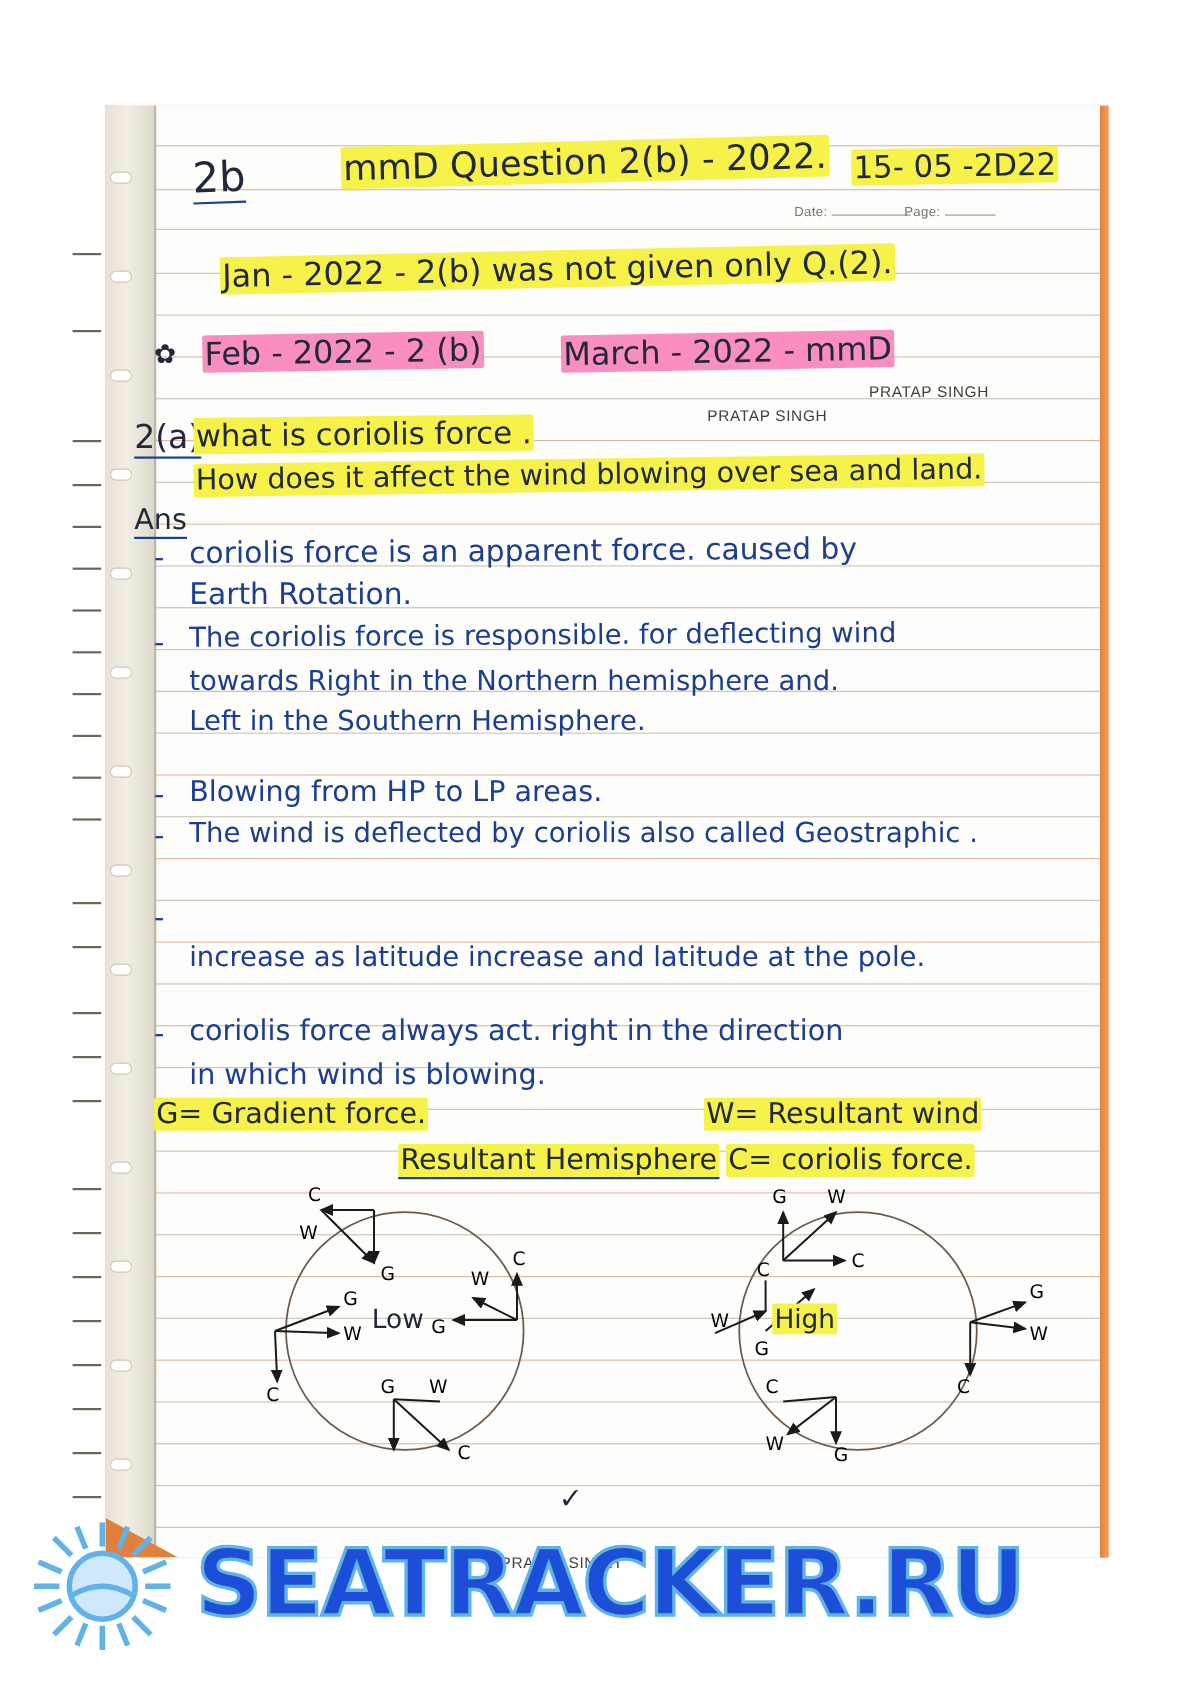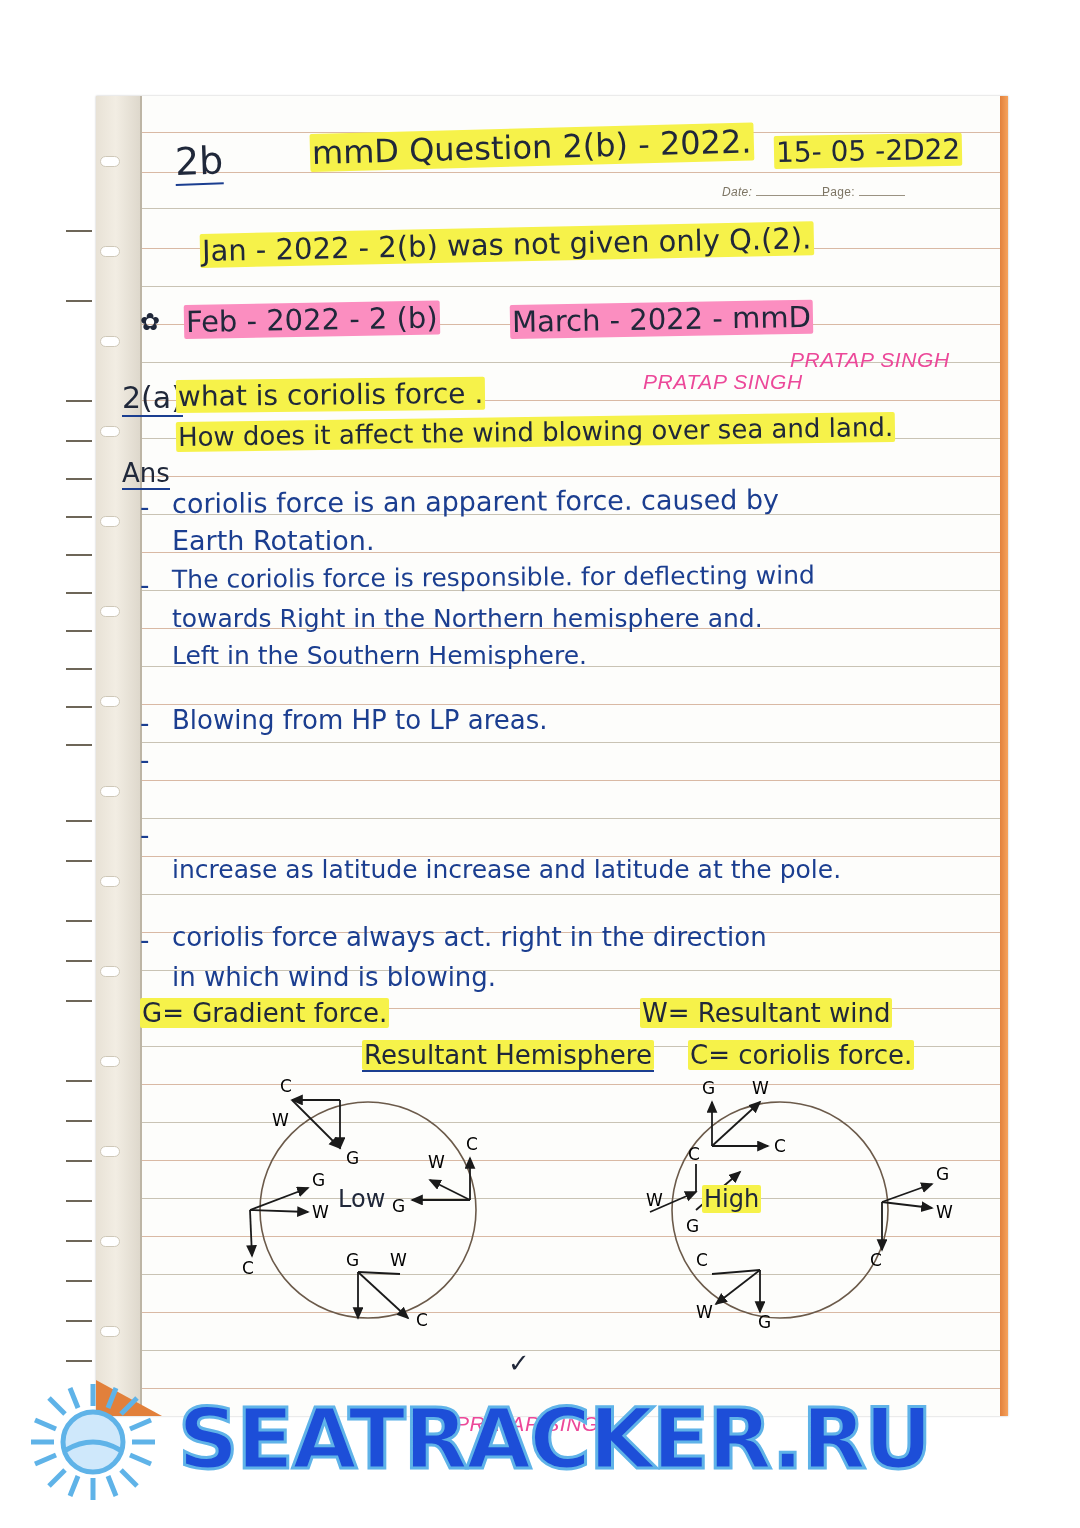"Date:" div.printed { font-style: italic -> none }
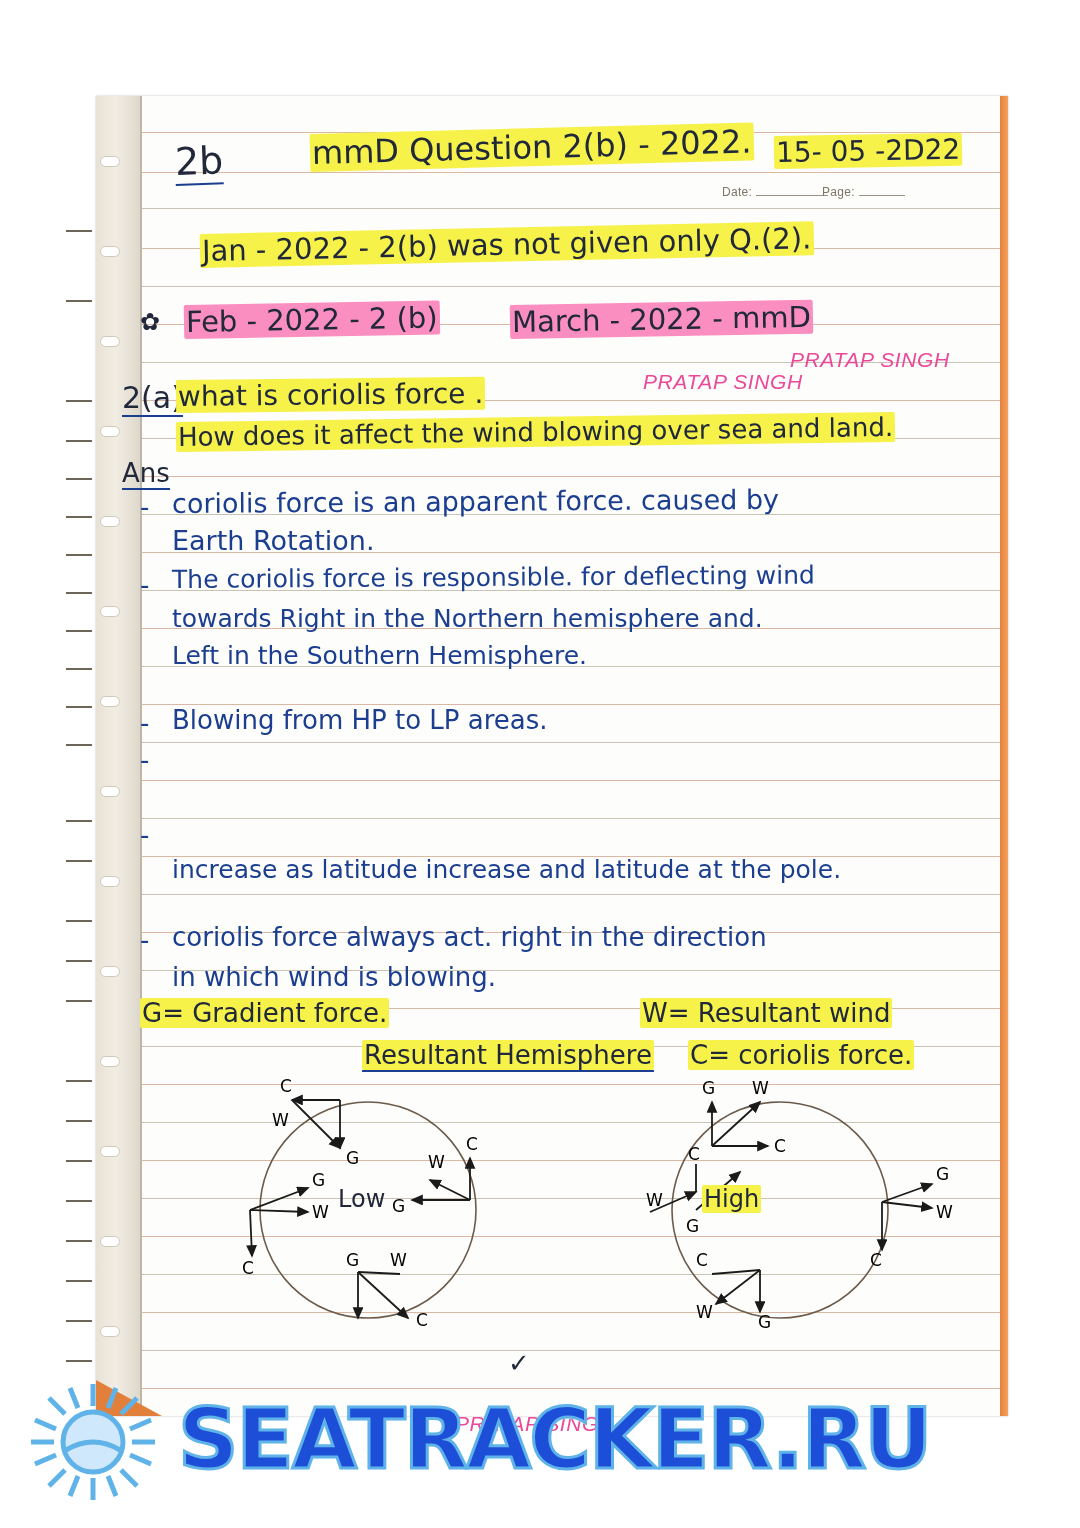"PRATAP SINGH" .wm-name { color: #ec4899 -> #404040; font-size: 21px -> 14px; font-style: italic -> none }
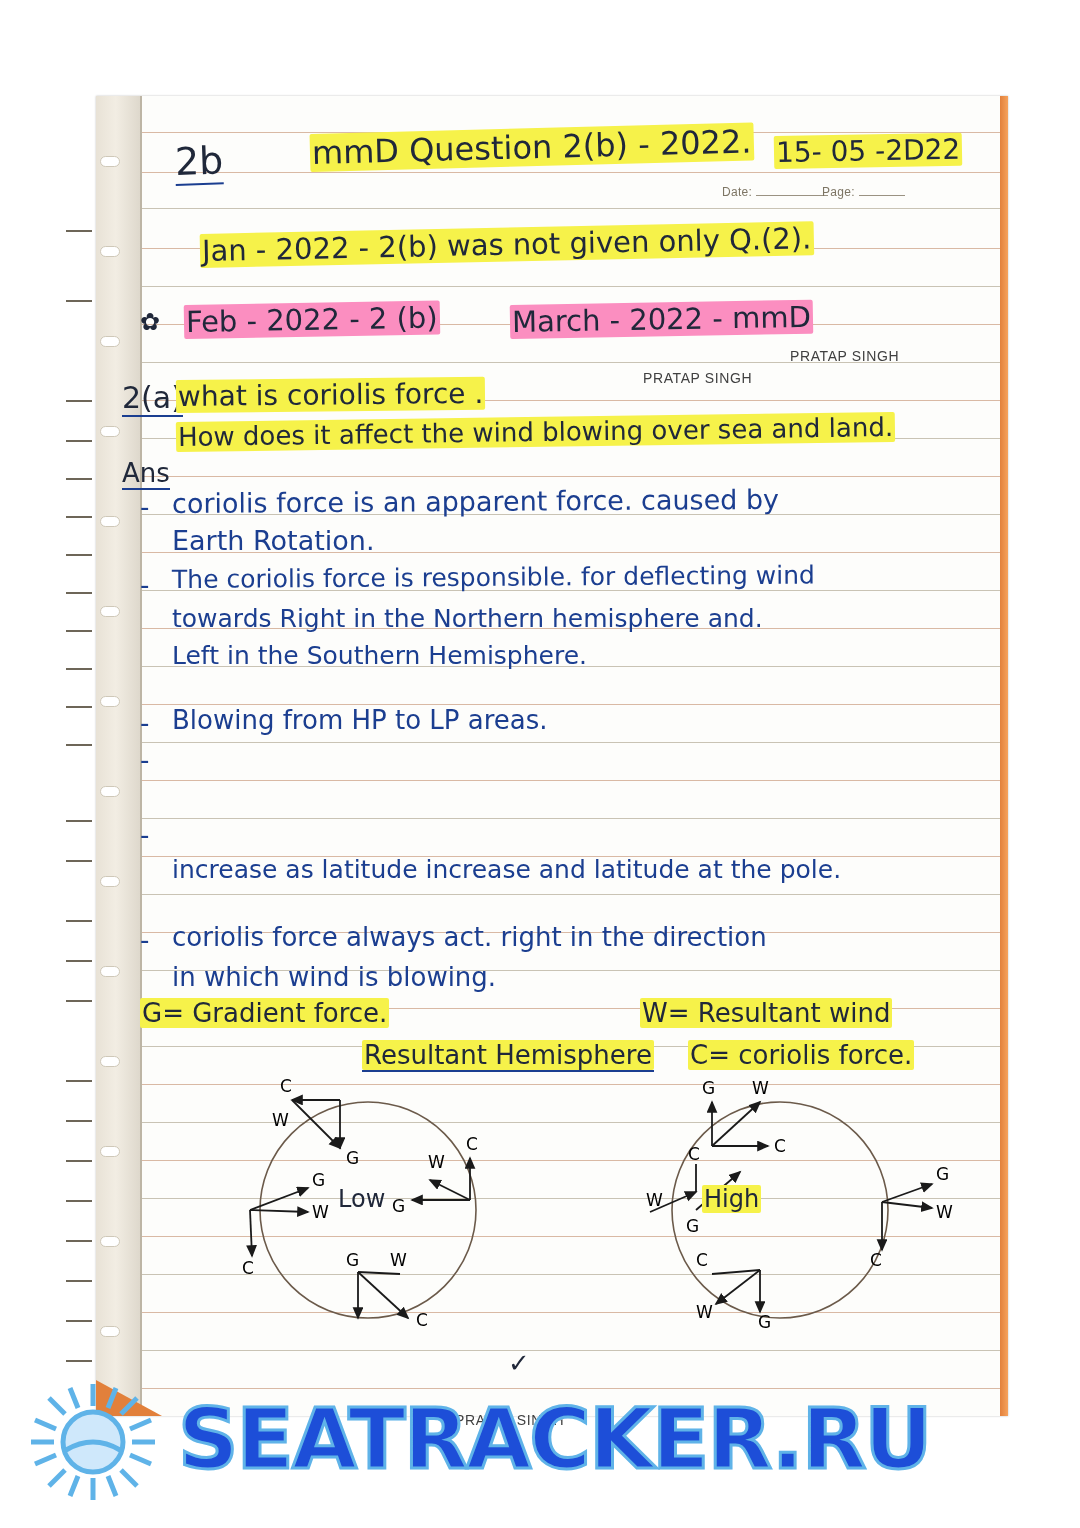"The wind is deflected by" div.hw { html: none -> <div>The wind is deflected by coriolis also called Geostraphic .</div> }
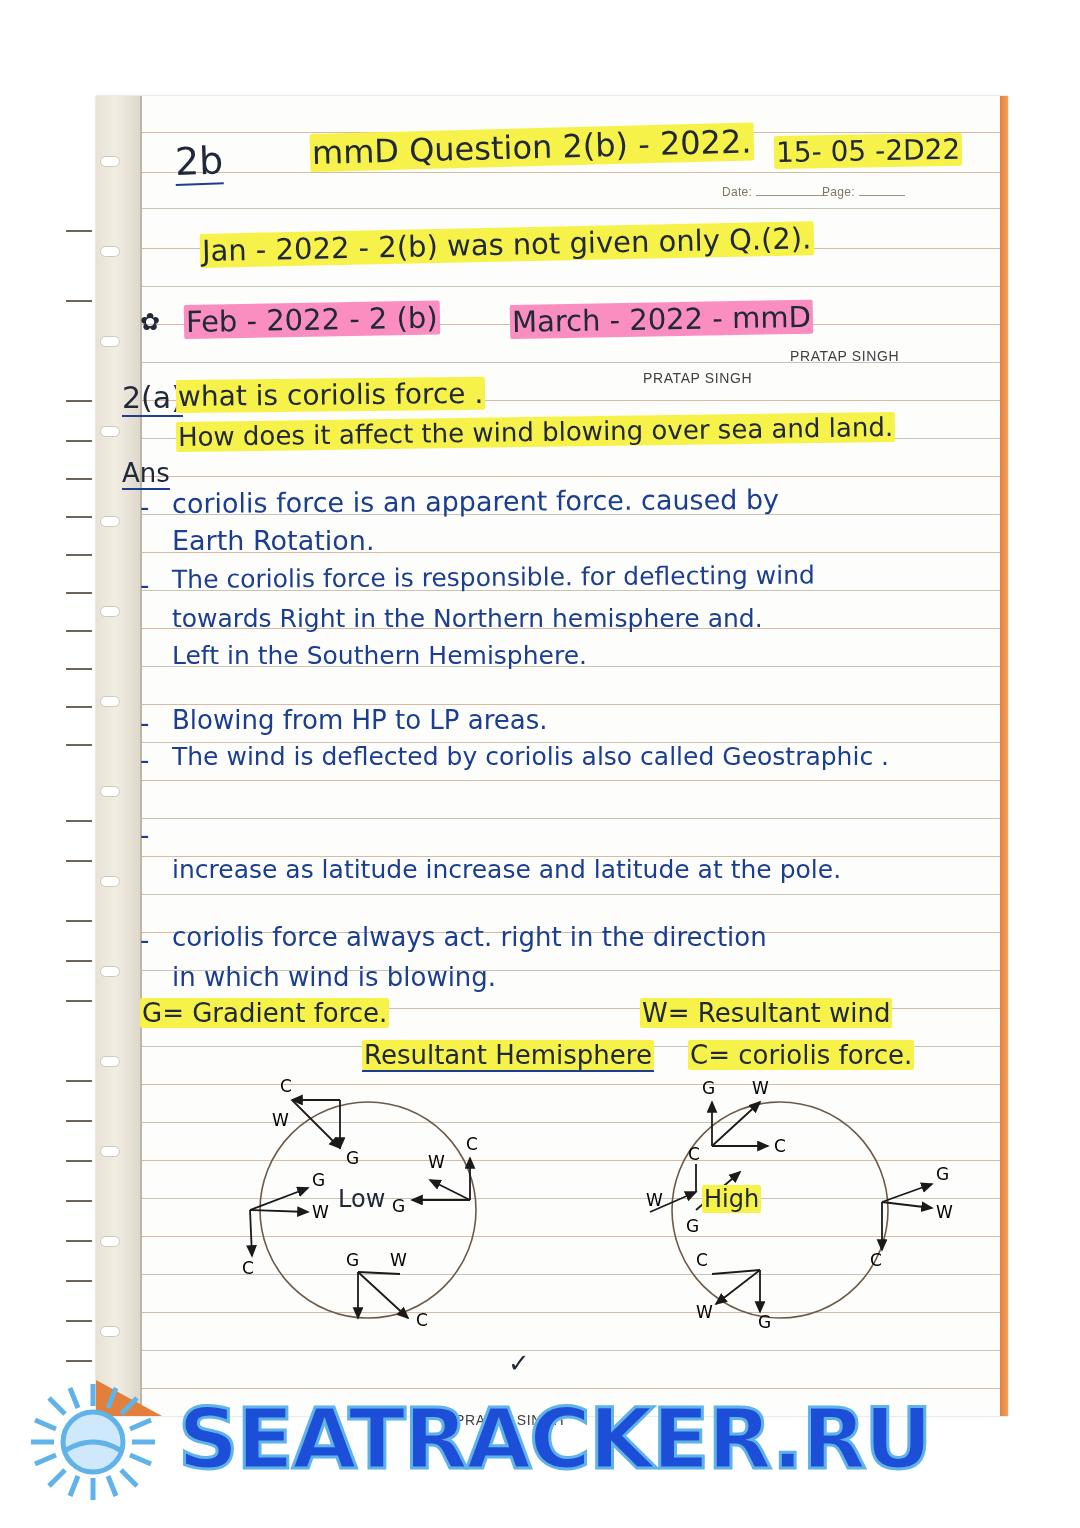"C= coriolis force." div.hw { left: 688px -> 660px }
